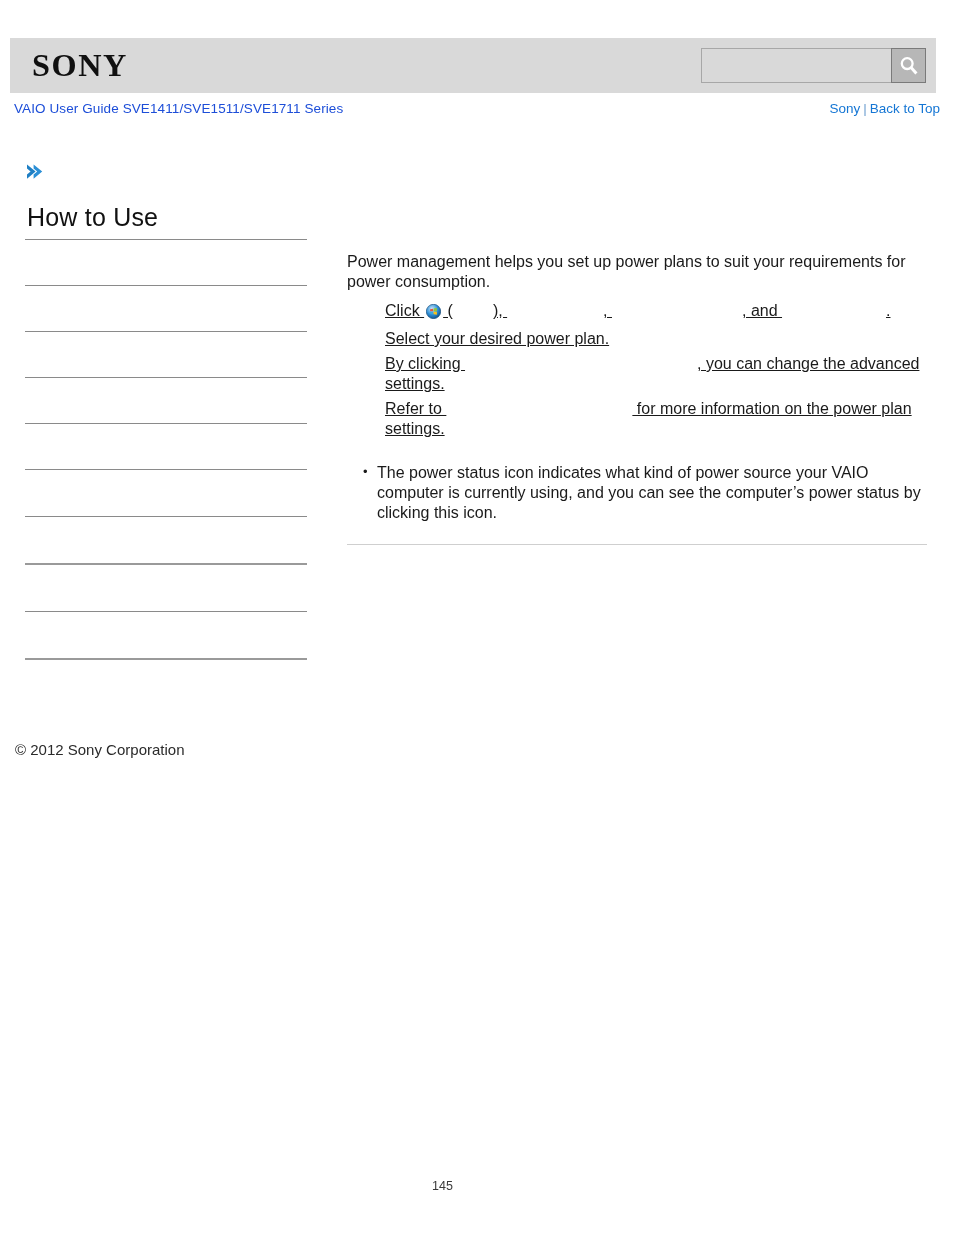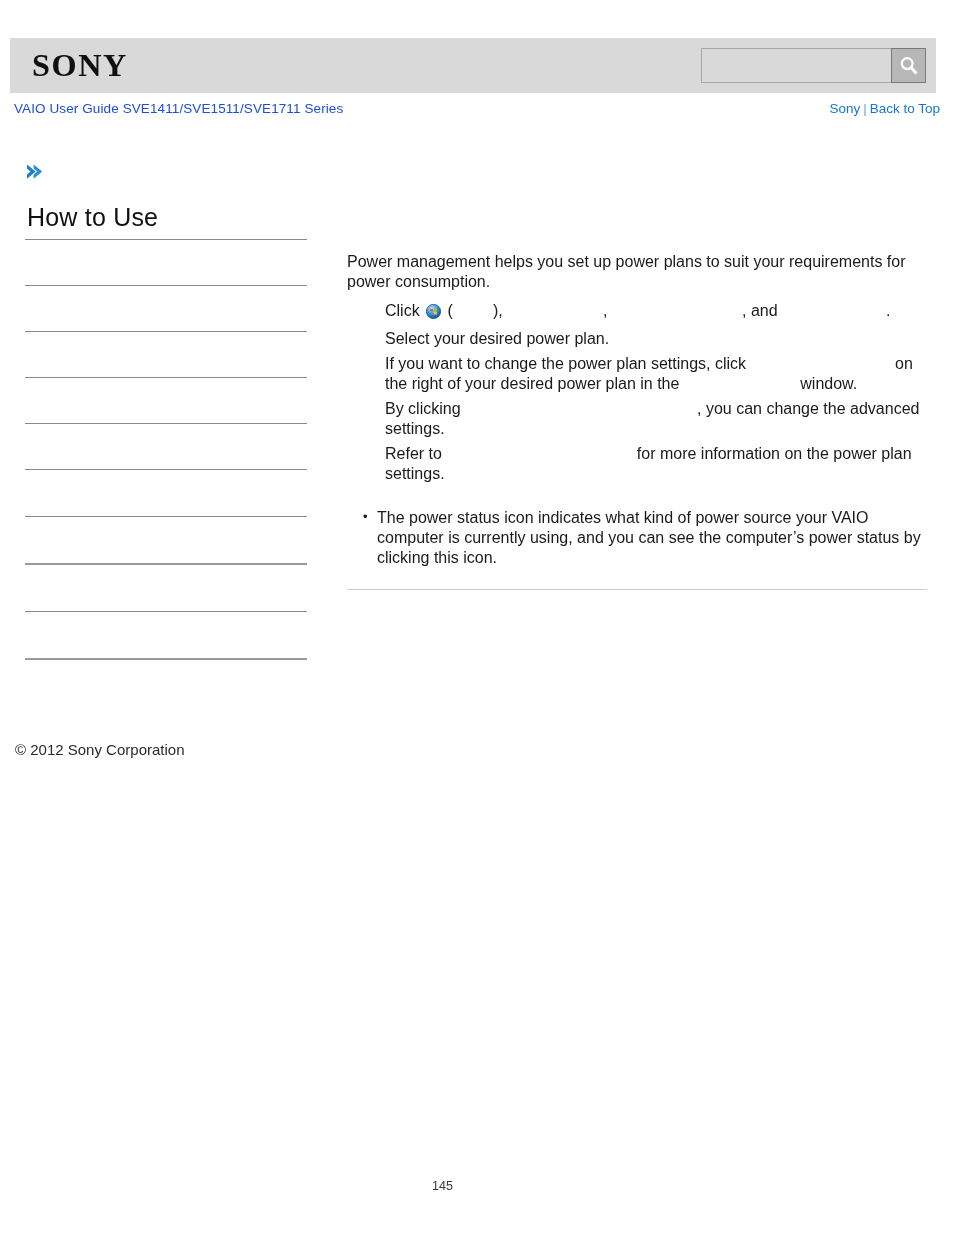"Click ( ), , ," .steps { text-decoration: none -> underline }
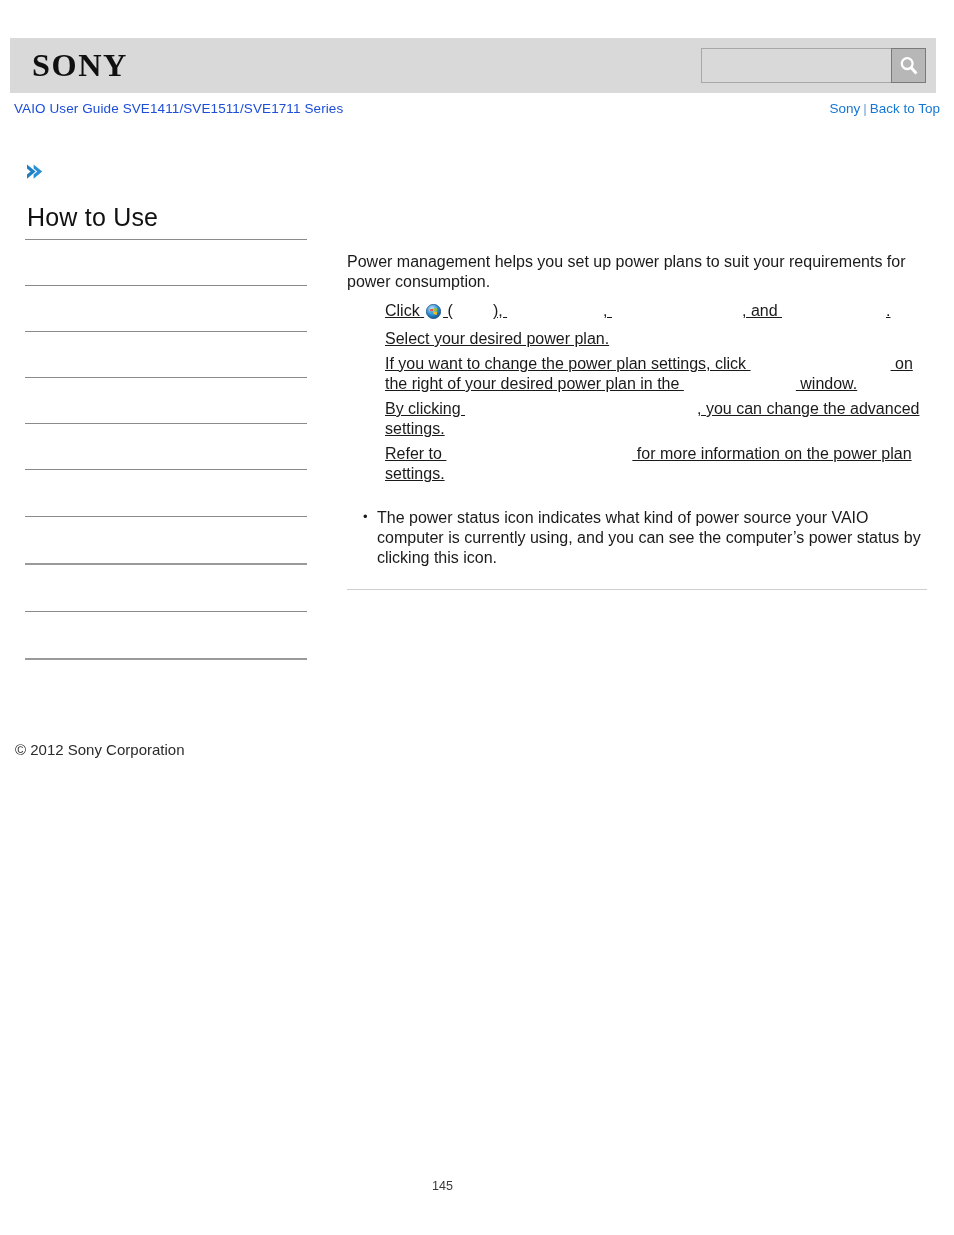"If you want to change" li { html: <li>If you want to change the power plan settings, click <span> </span> on the right of your desired power plan in the <span> </span> window.</li> -> none }
